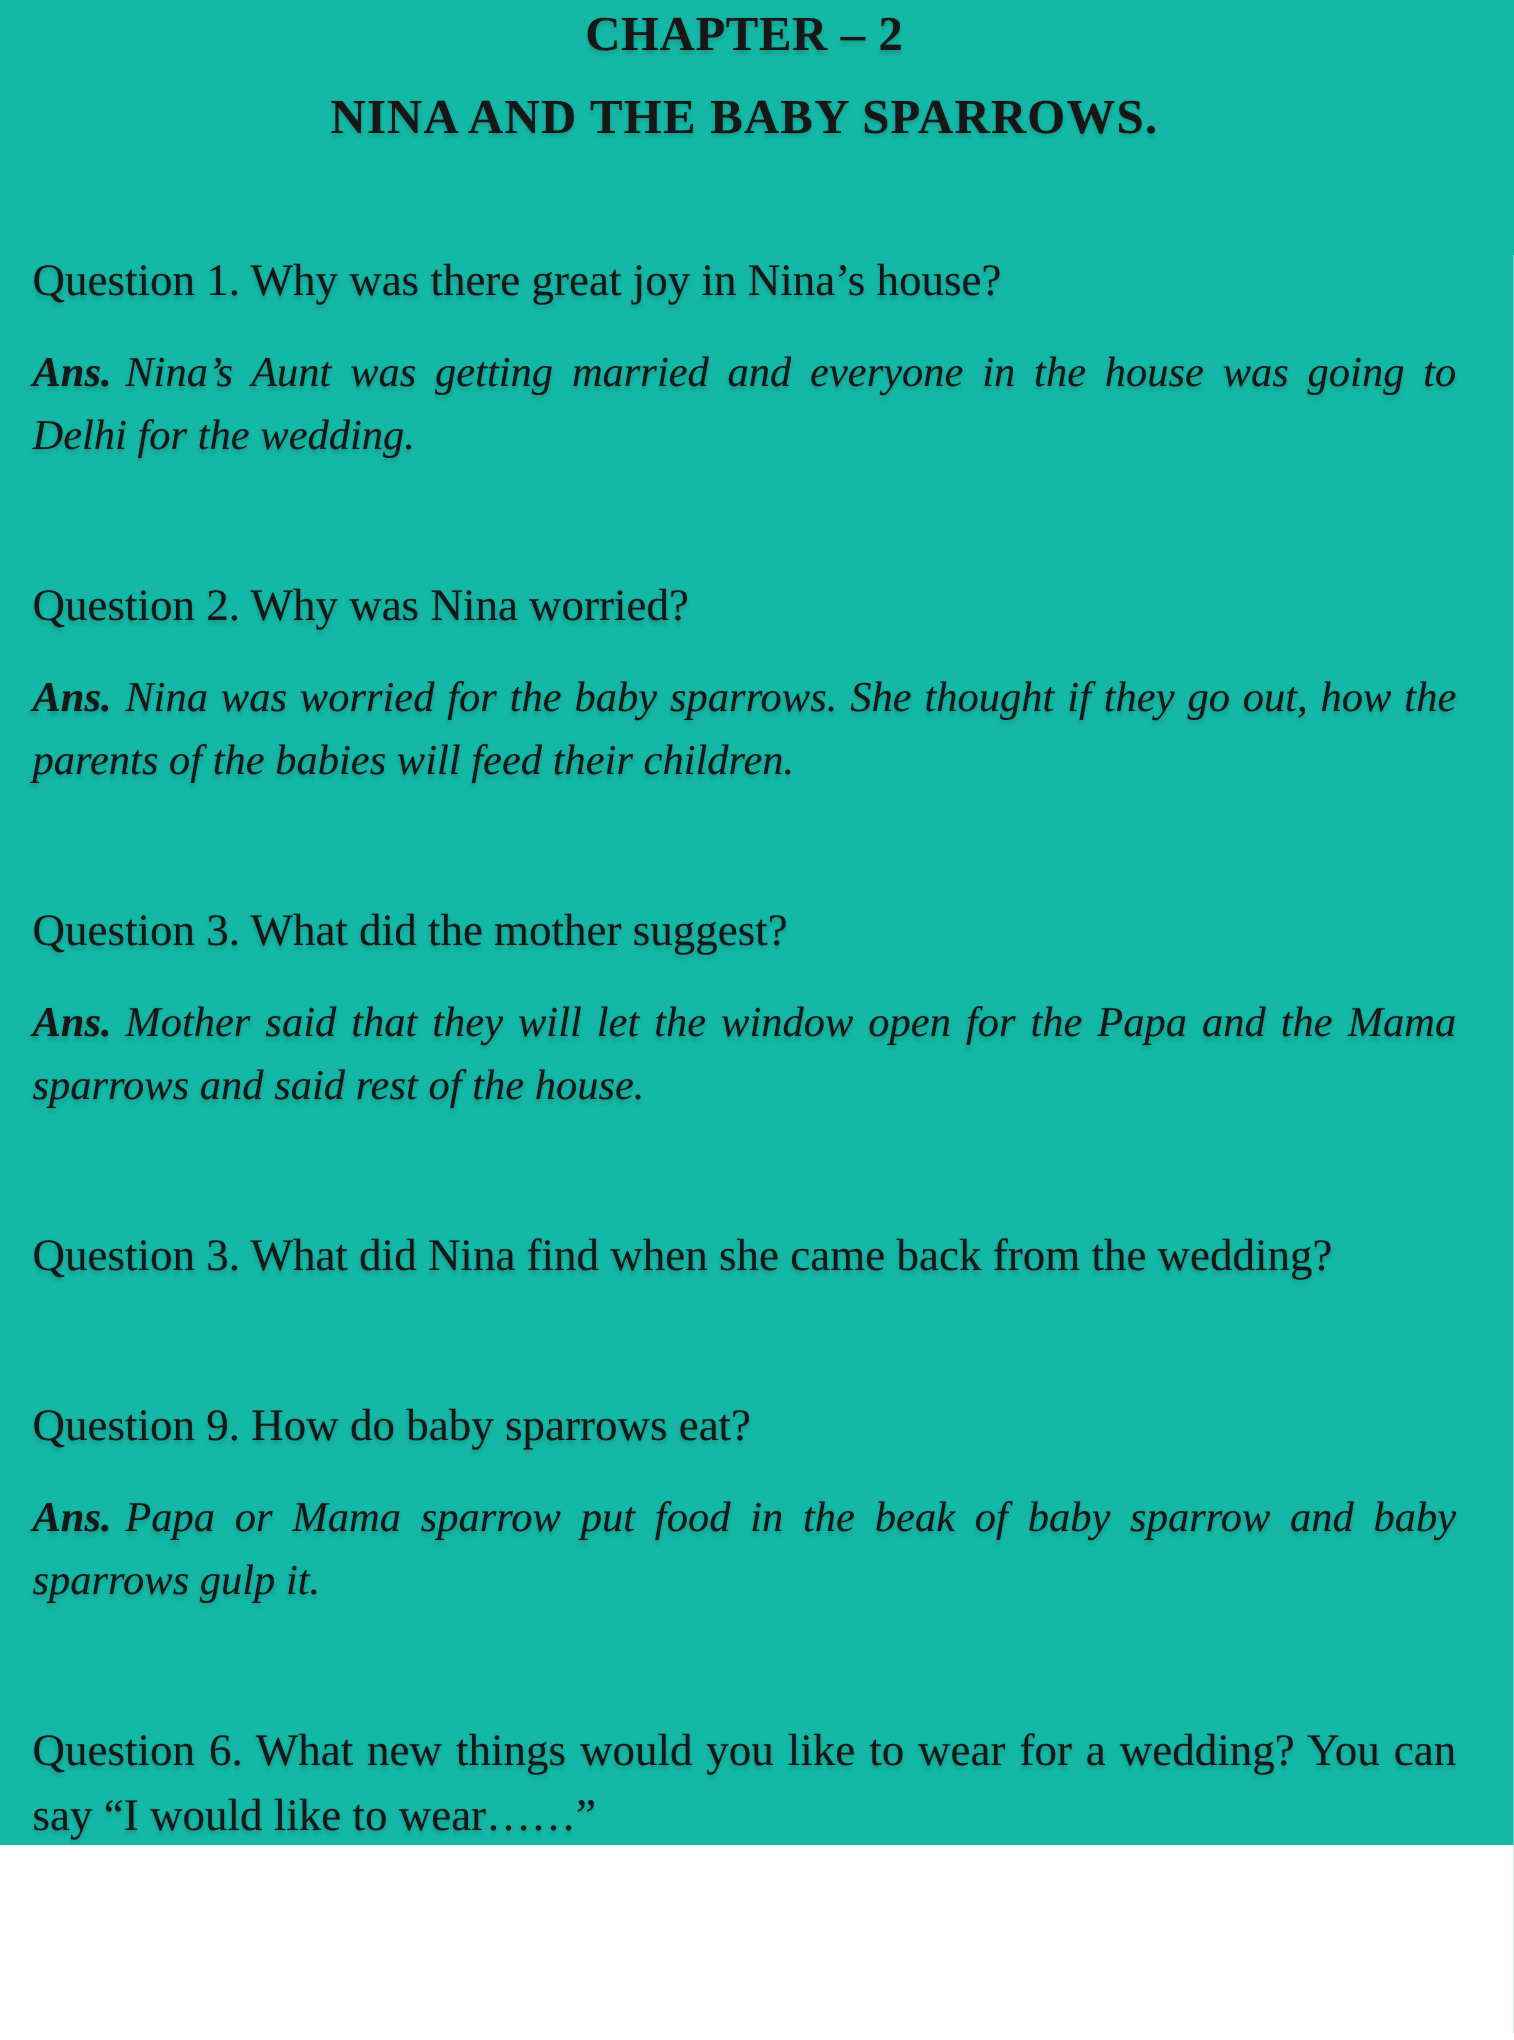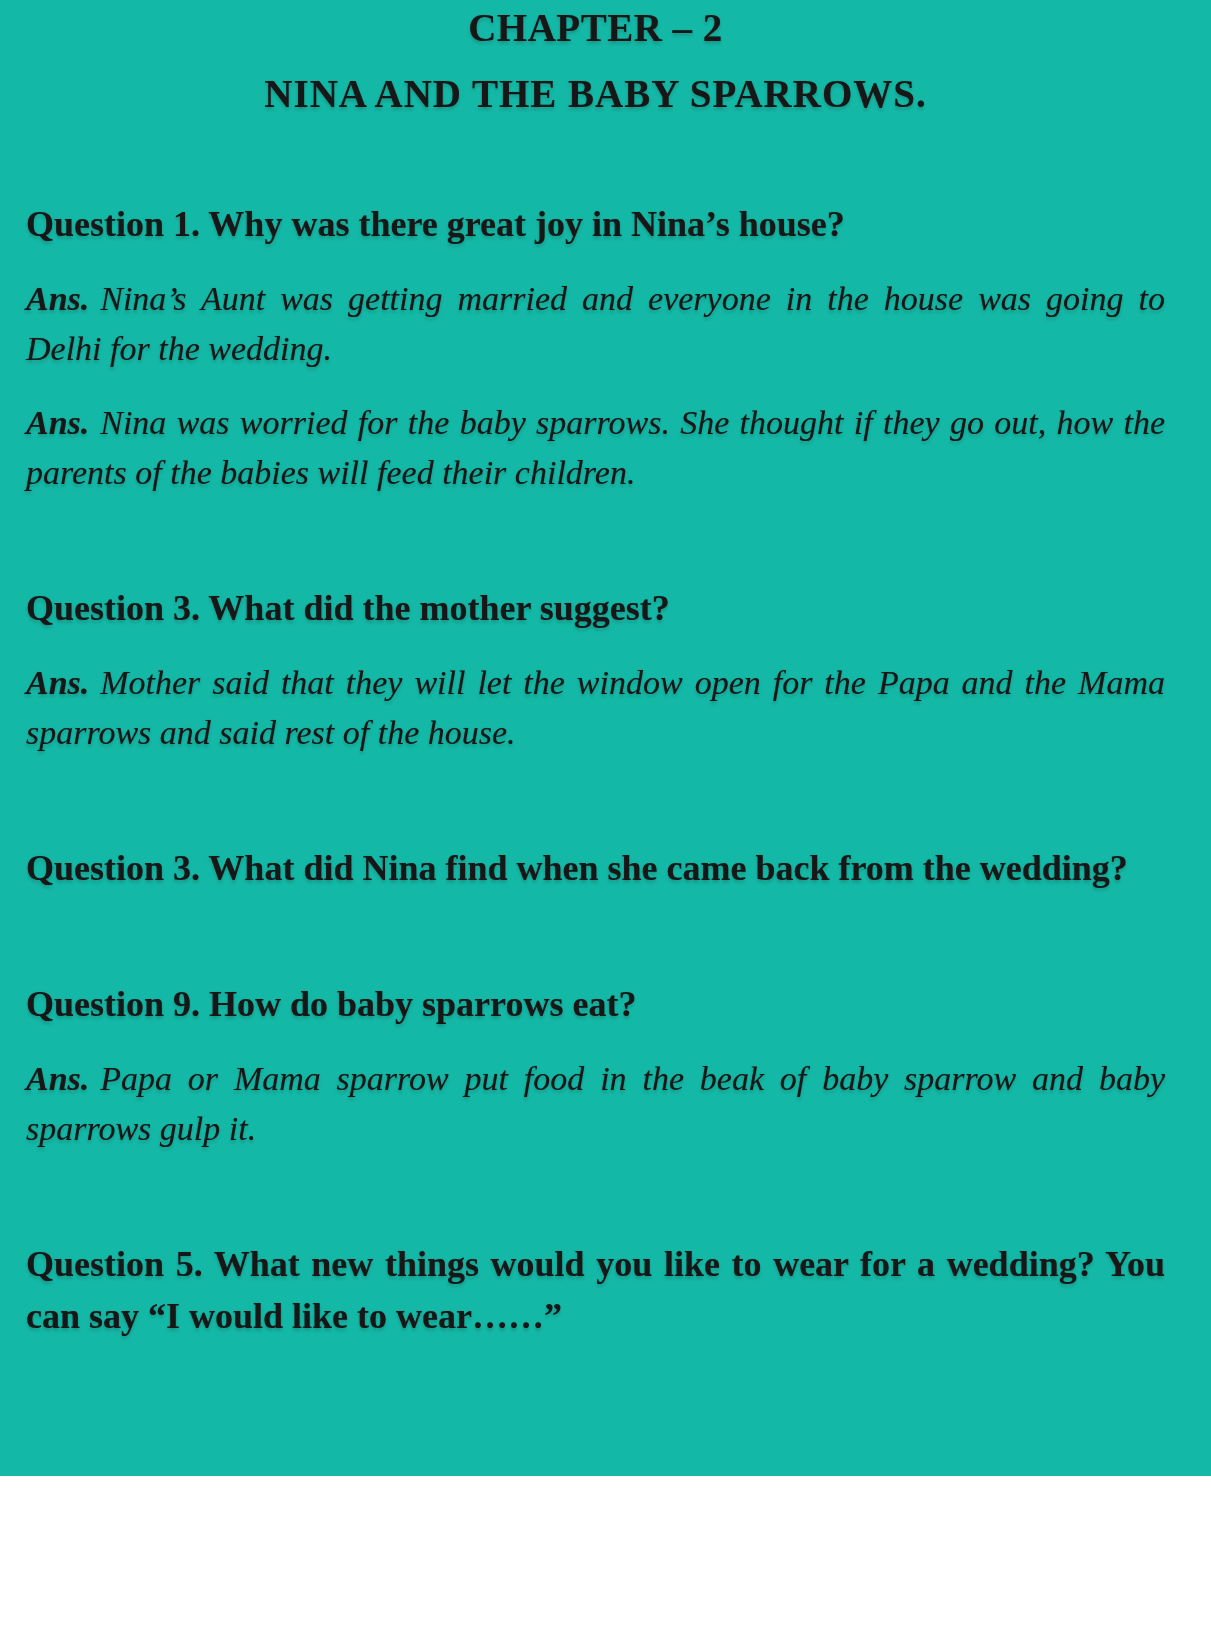"Question 1. Why was there" .question { font-weight: bold -> normal }
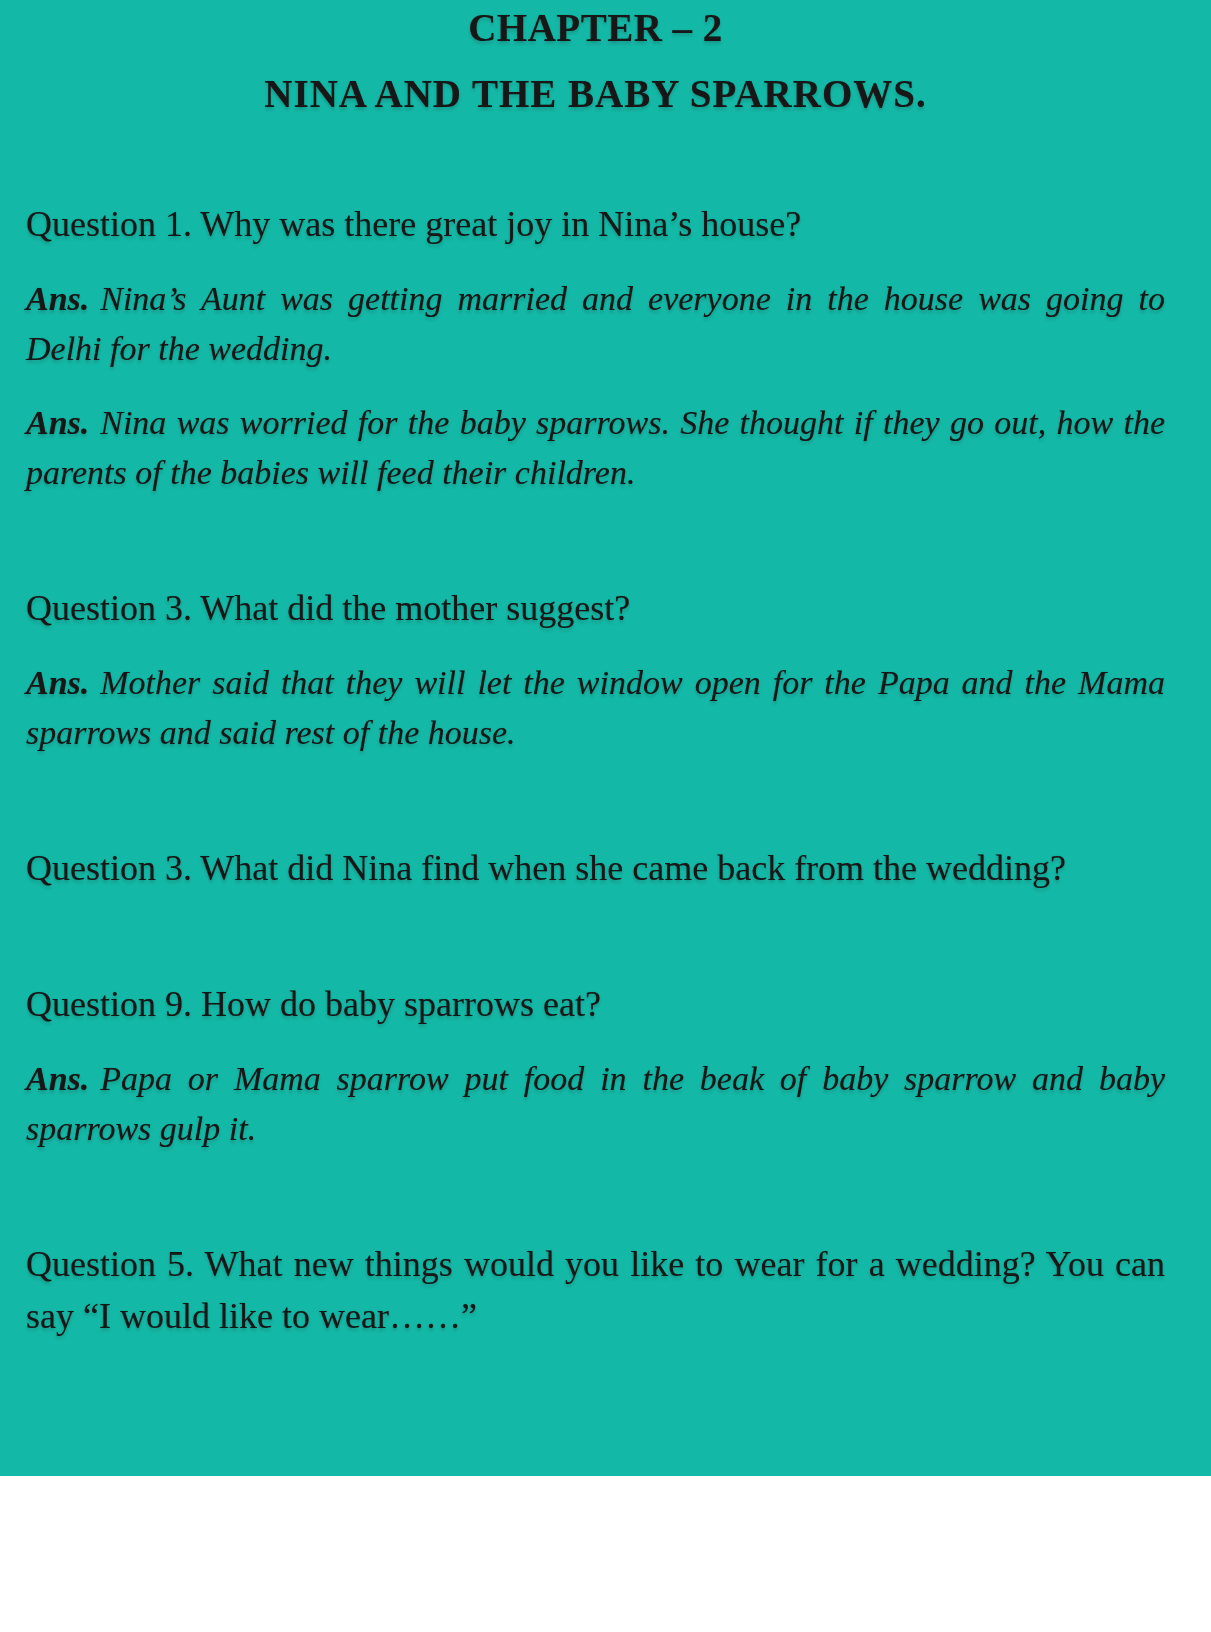"Question 2. Why was Nina" p.question { html: none -> <p>Question 2. Why was Nina worried?</p> }
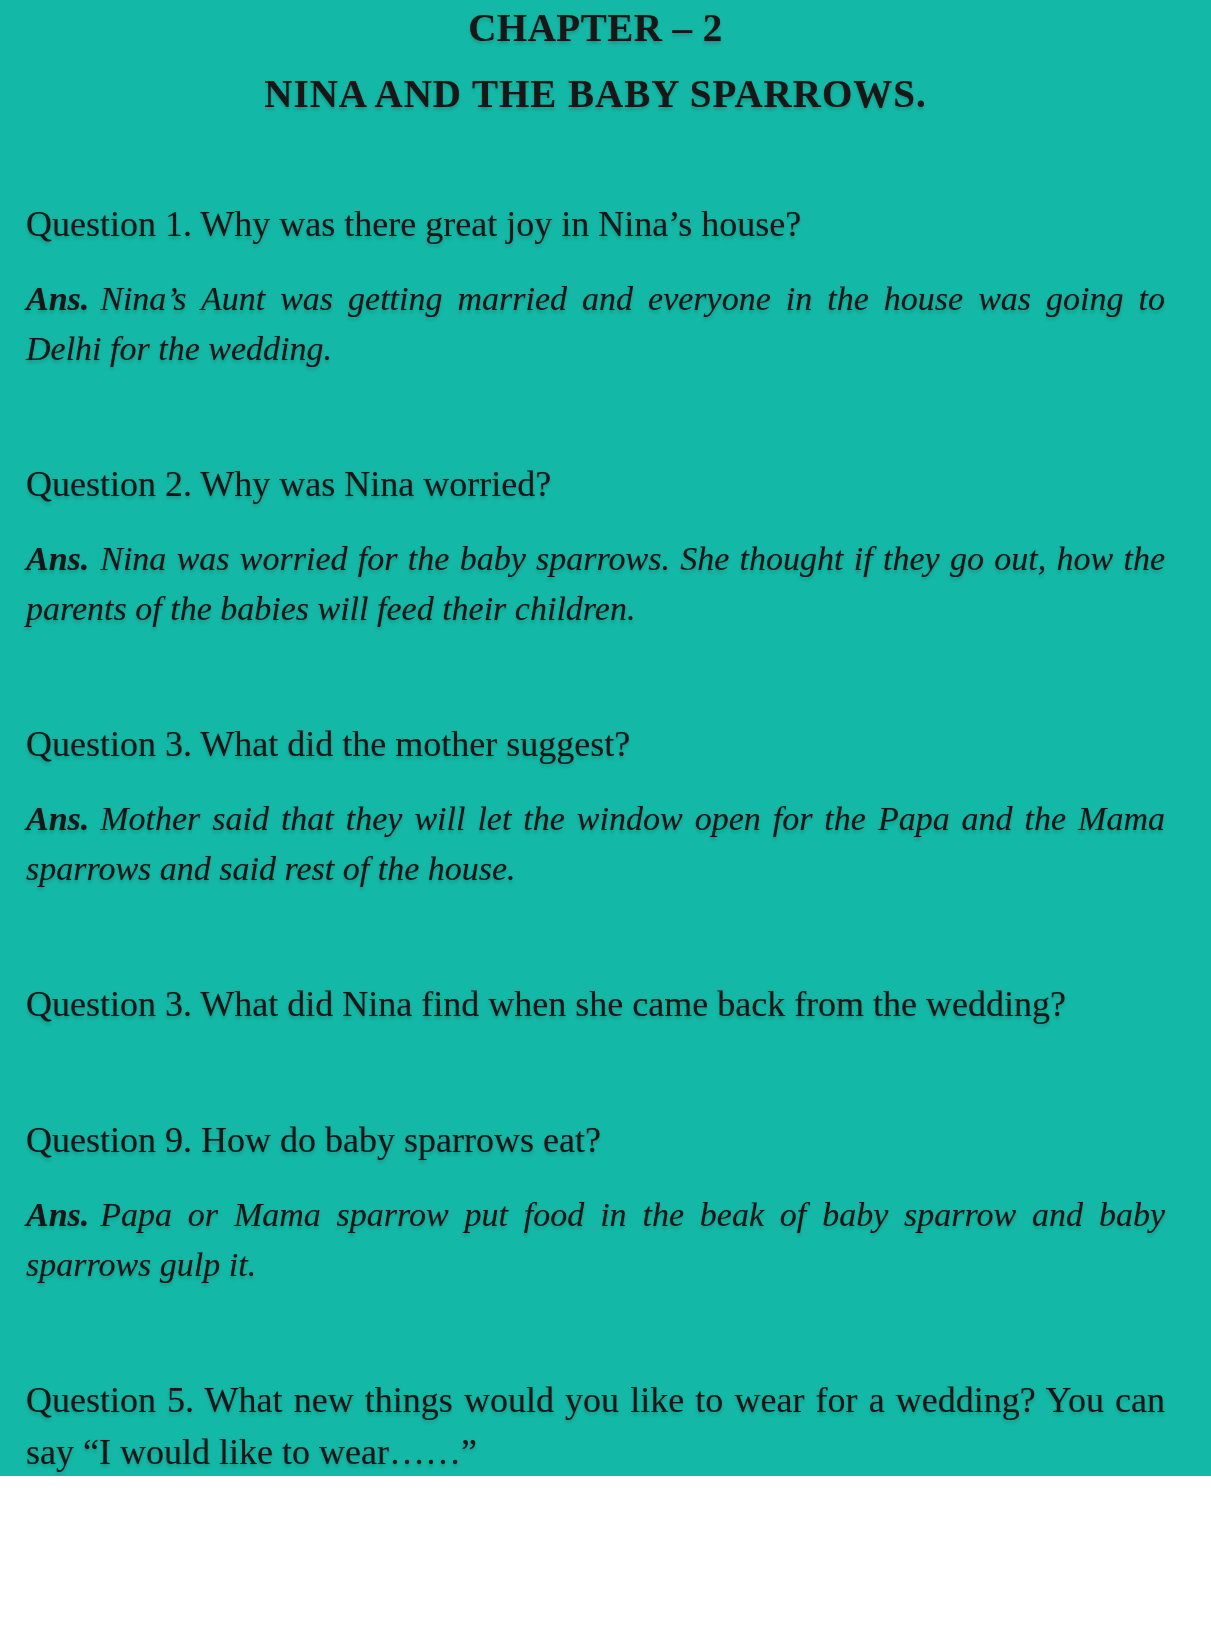"Question 5. What new things" p.question { text: 5 -> 6 }
